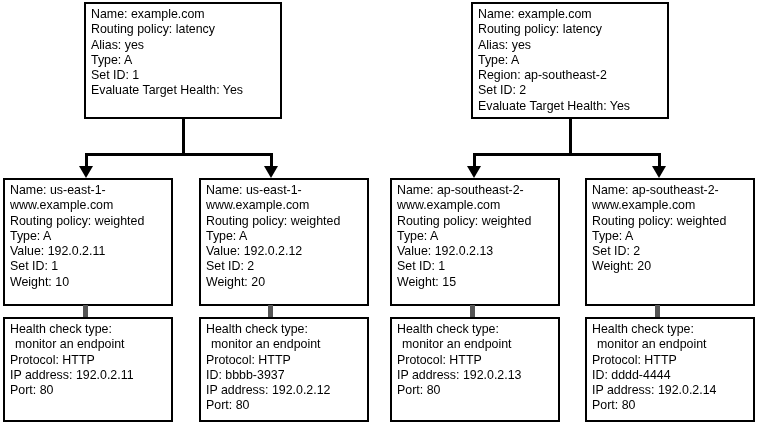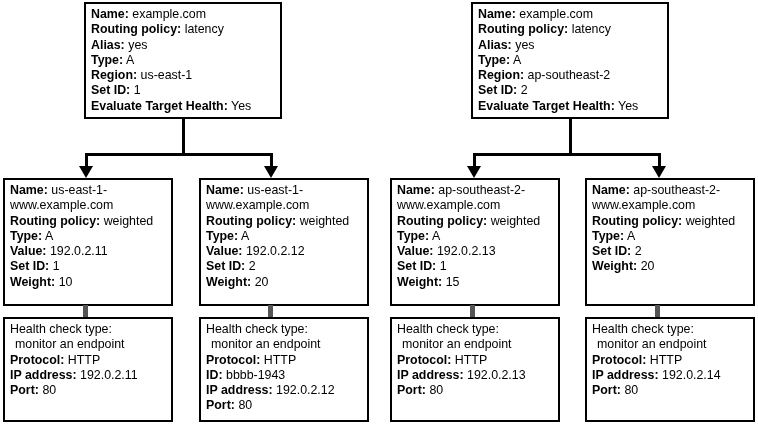"Name:" .line .k { font-weight: bold -> normal }
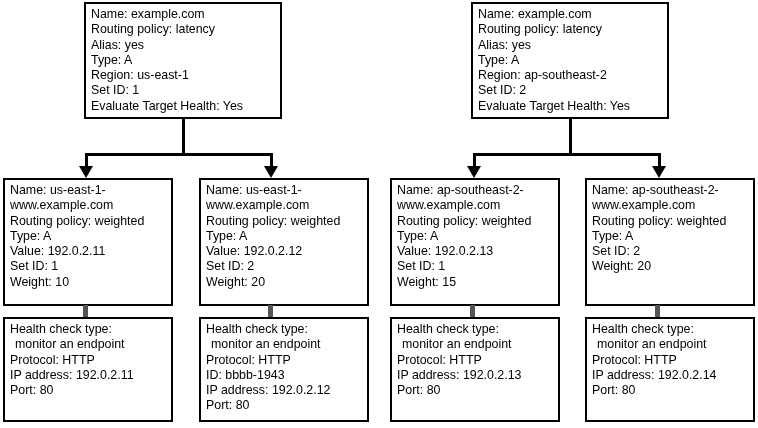"Region: us-east-1" div.line { html: <div> <span>Region:</span> <span>us-east-1</span> </div> -> none }
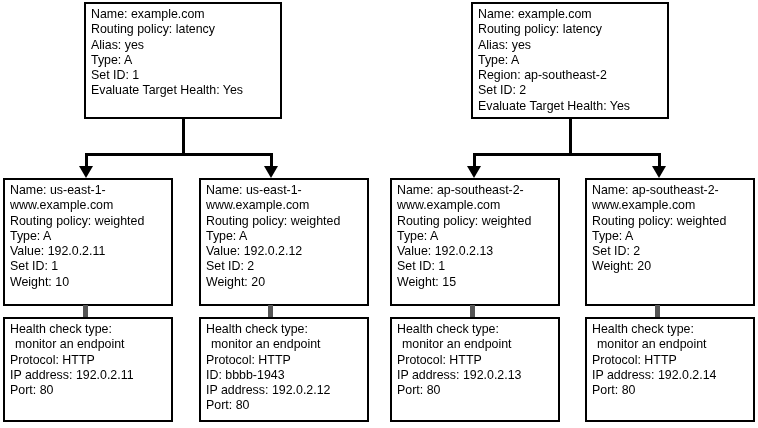"bbbb-1943" span.v { text: bbbb-1943 -> bbbb-3937 }
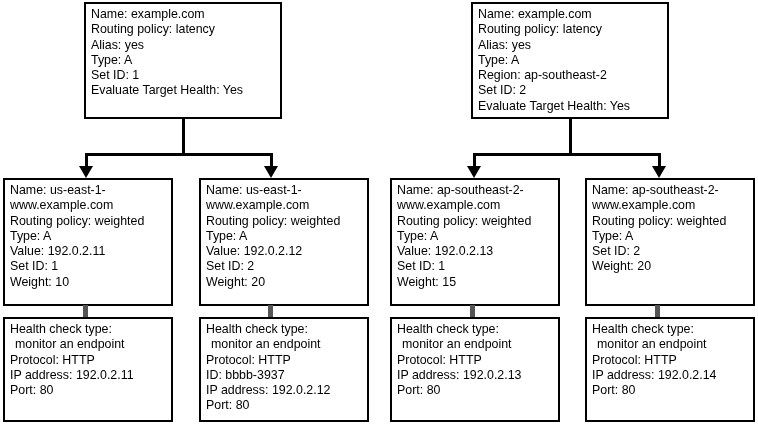"ID: dddd-4444" div.line { html: none -> <div> <span>ID:</span> <span>dddd-4444</span> </div> }
